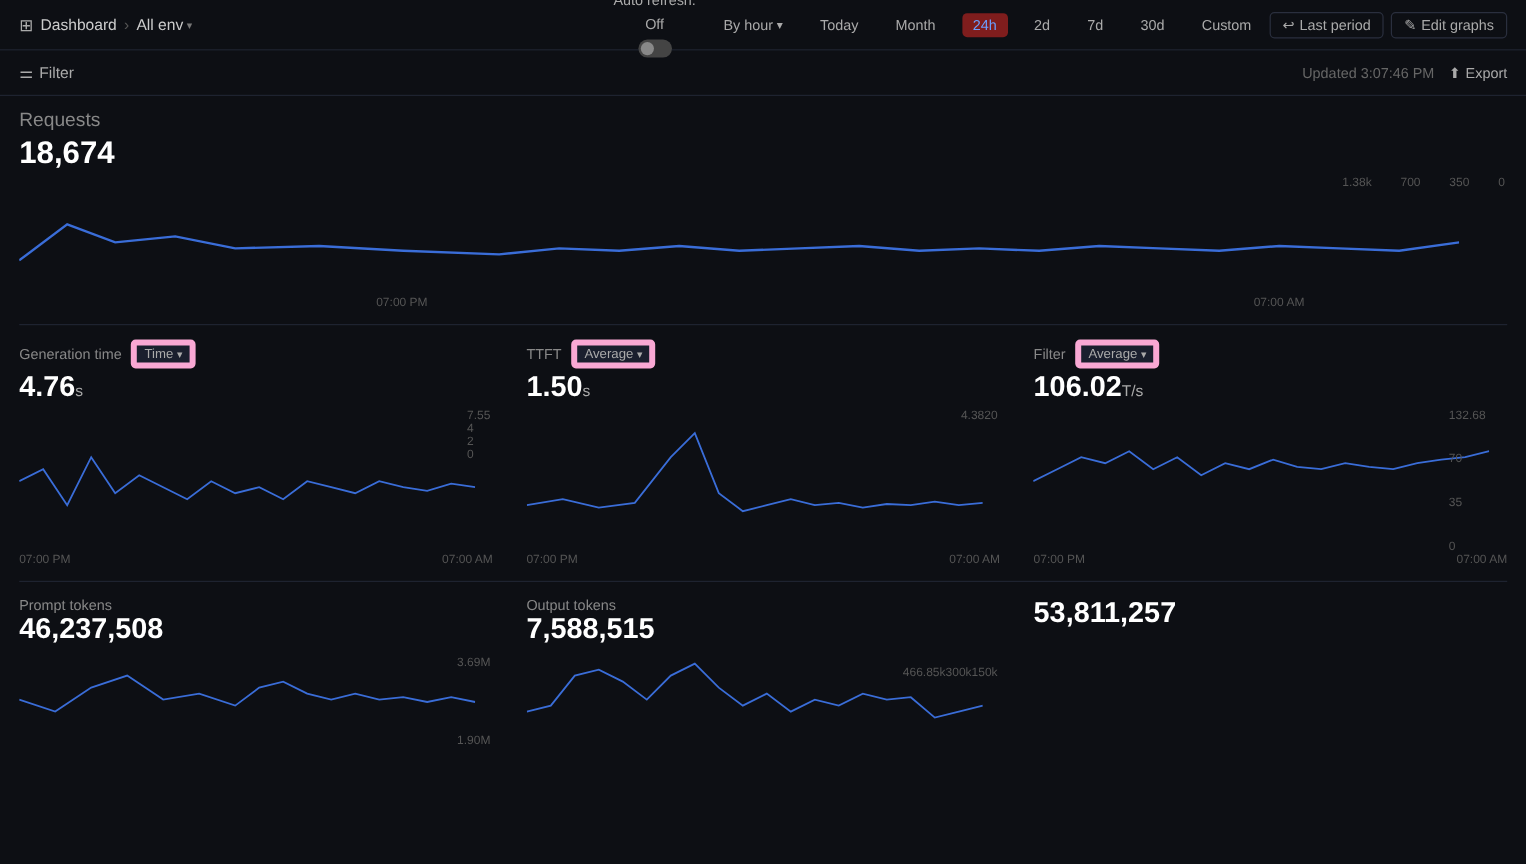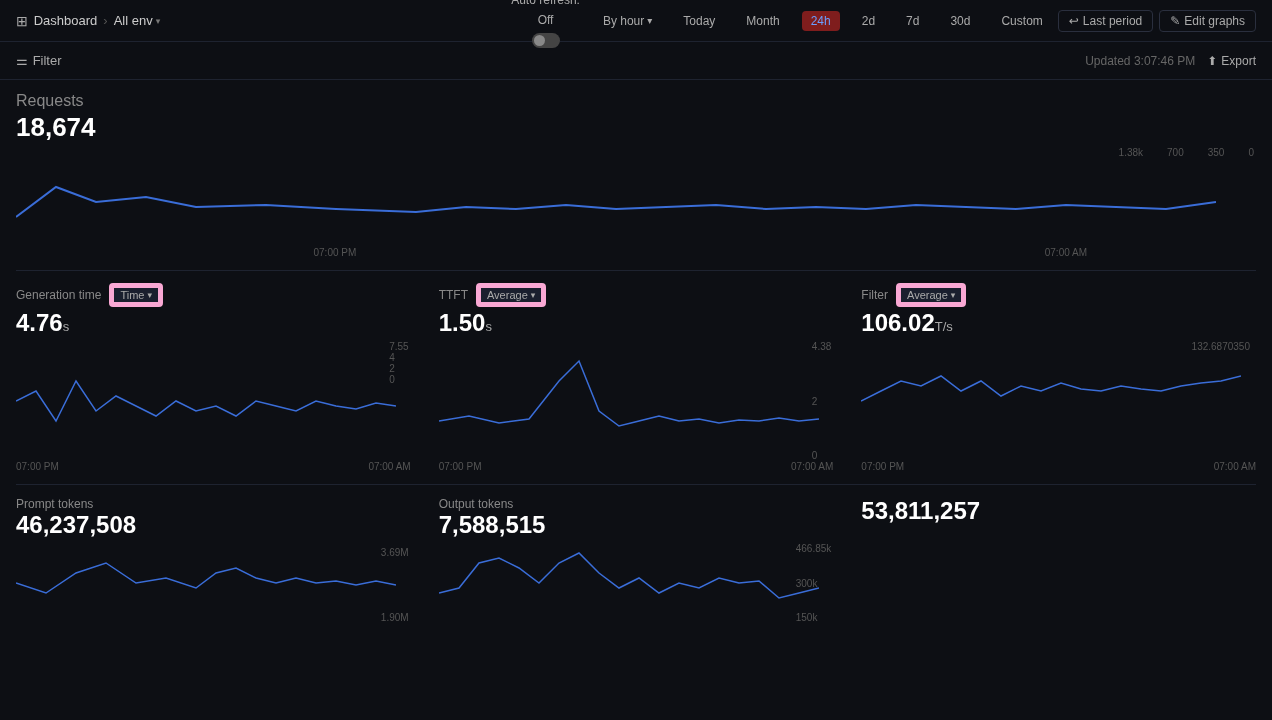"4.38" div { flex-direction: column -> row; justify-content: space-between -> none }
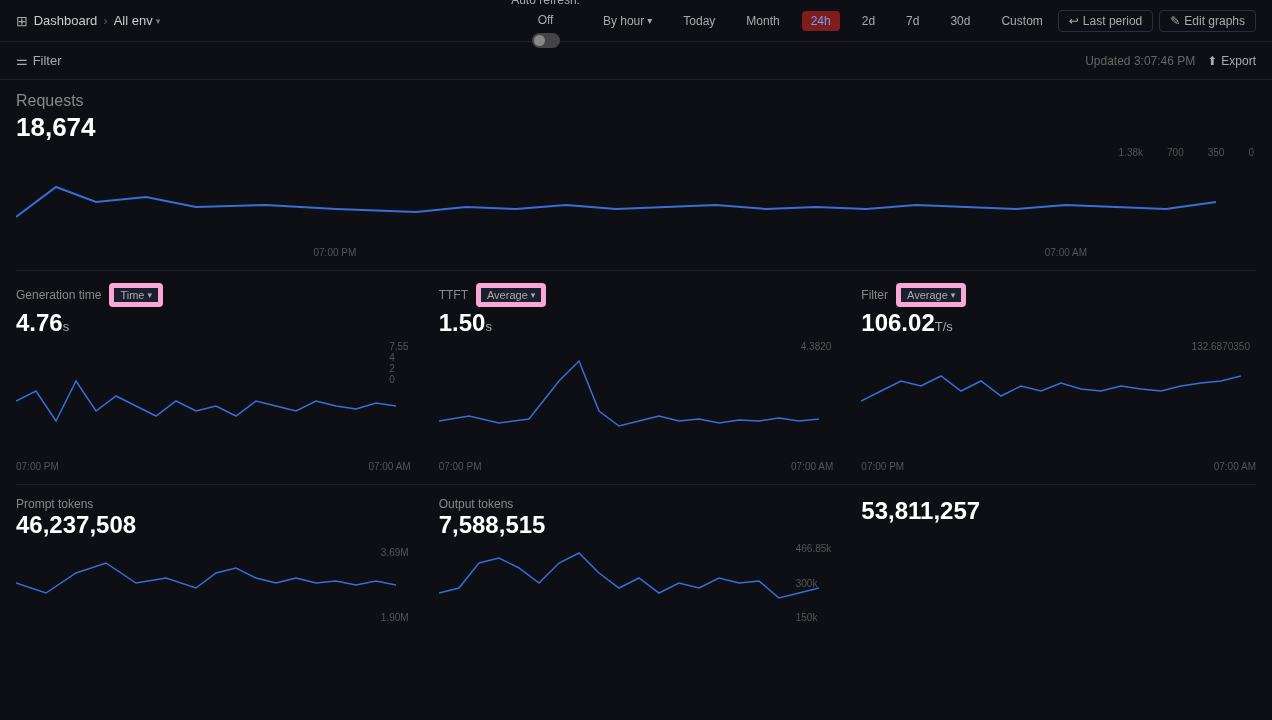"132.68" div { flex-direction: row -> column; right: 4px -> 16px }
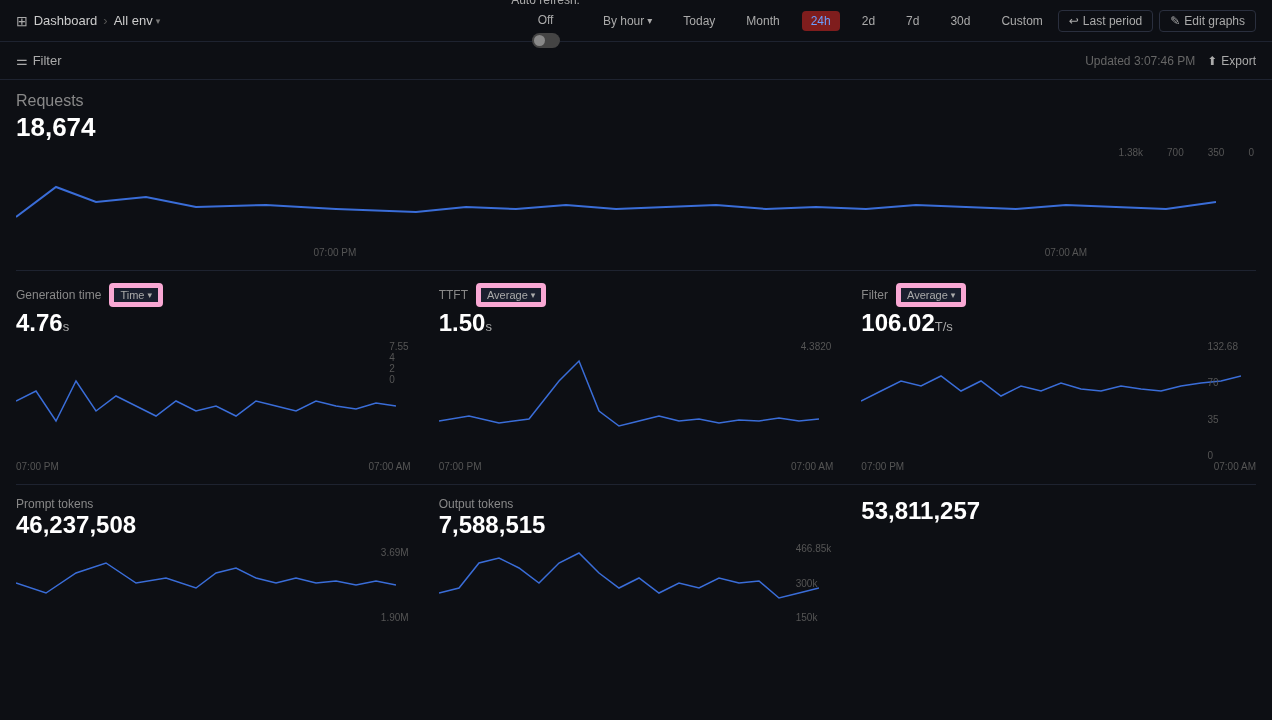"466.85k" div { flex-direction: column -> row; top: 0 -> 12px }
